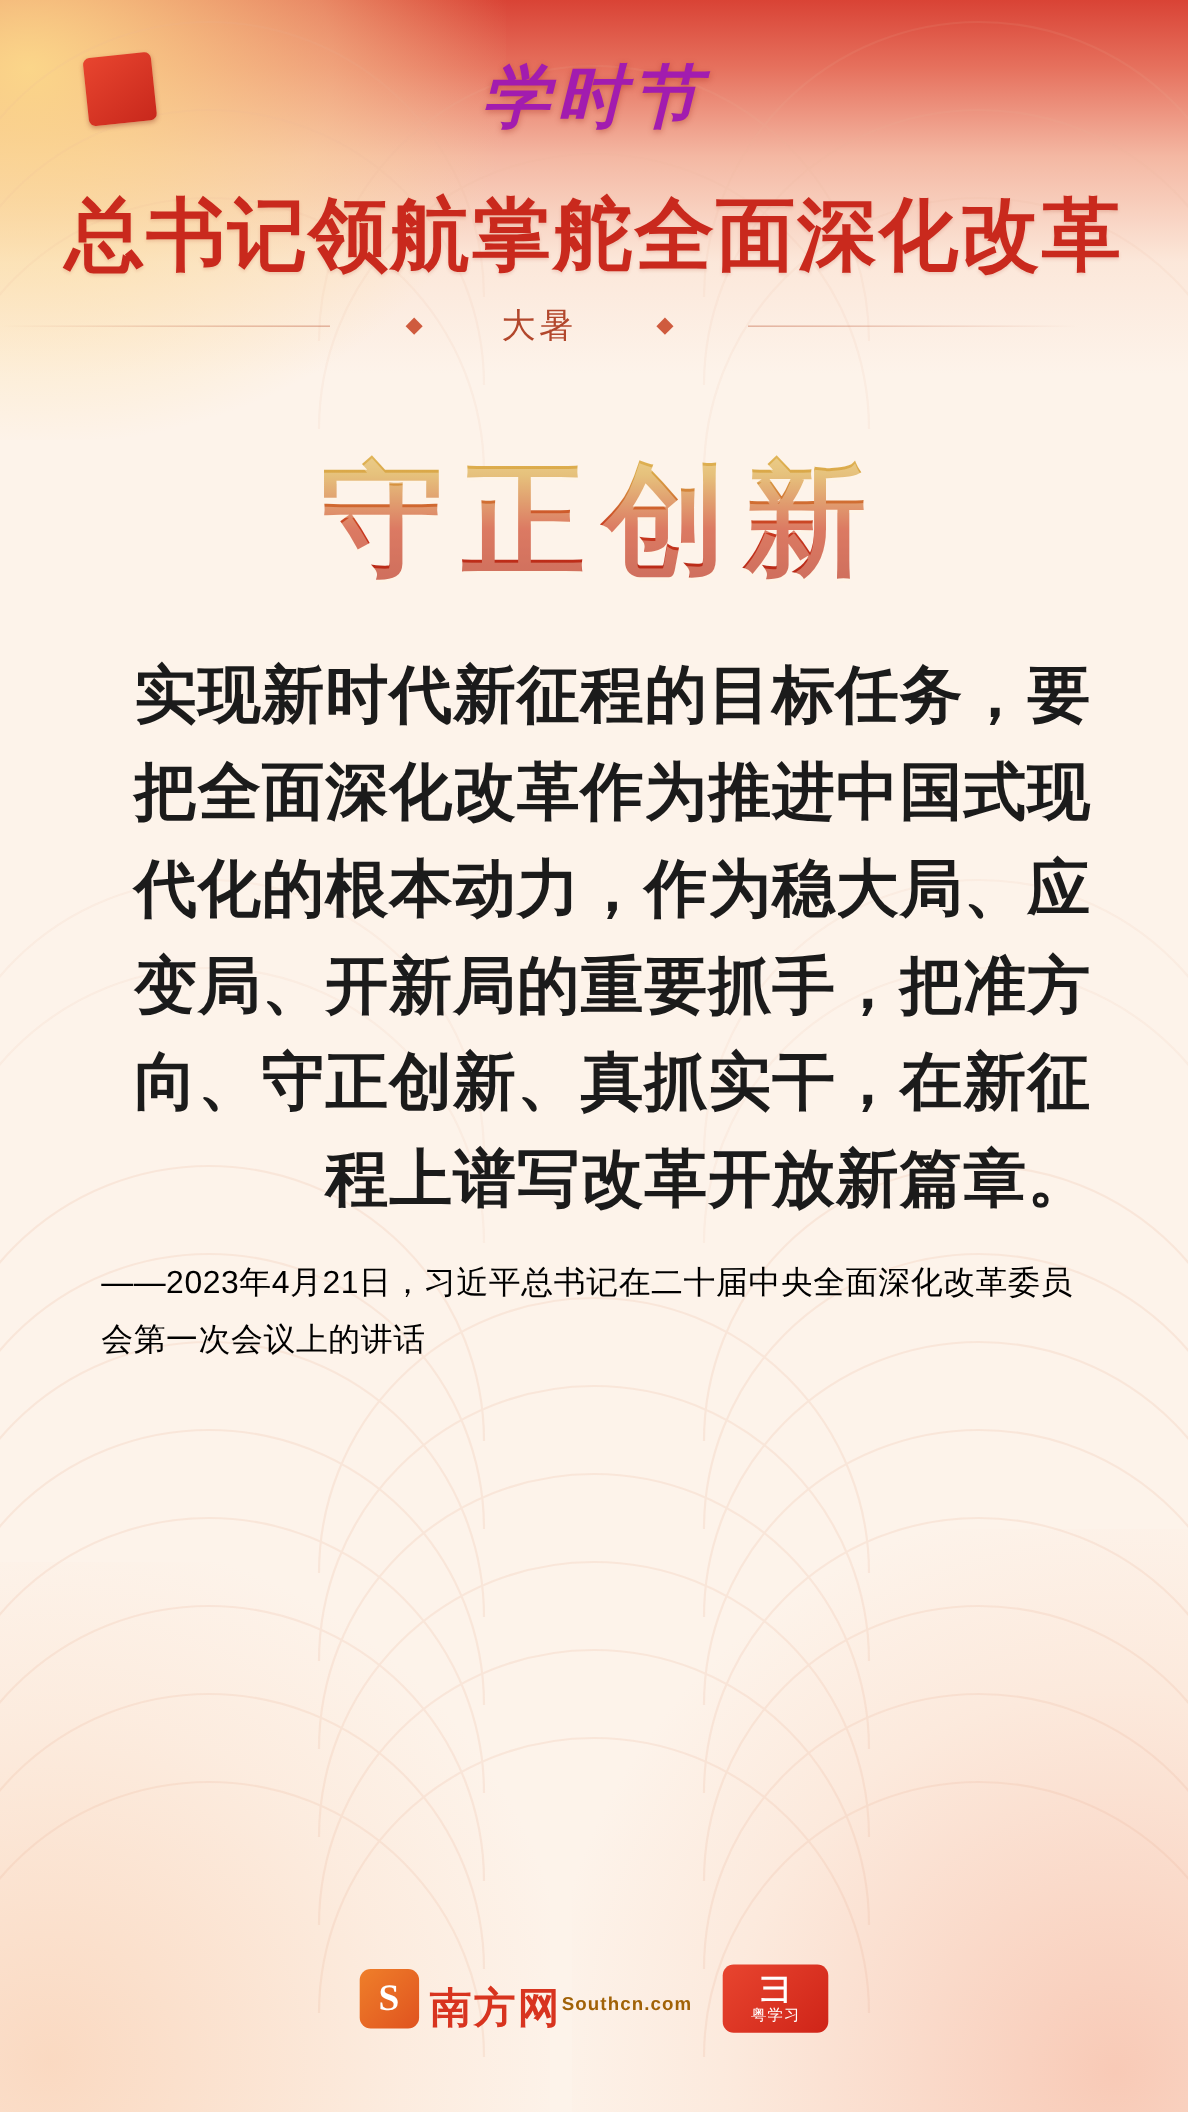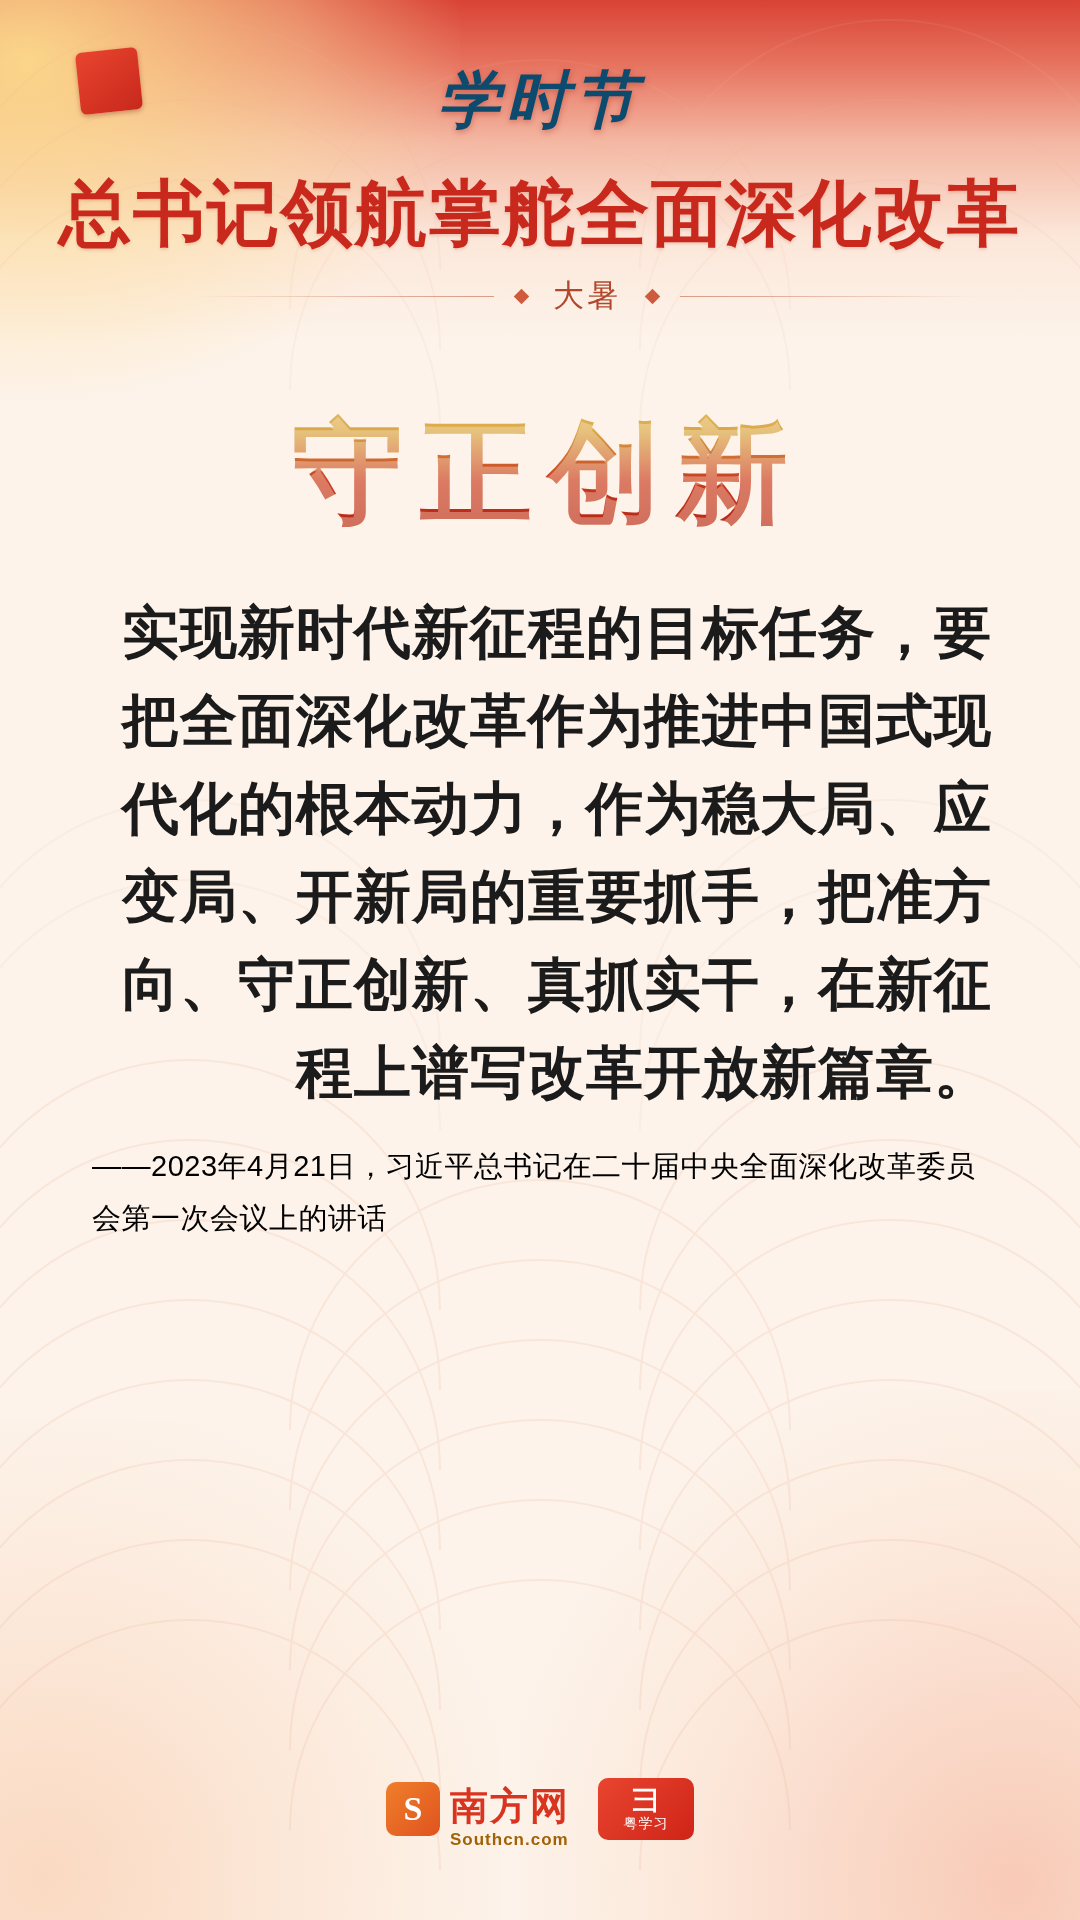"学时节" .brand-text { color: #0c4a6e -> #a21caf; margin-top: 12px -> none }
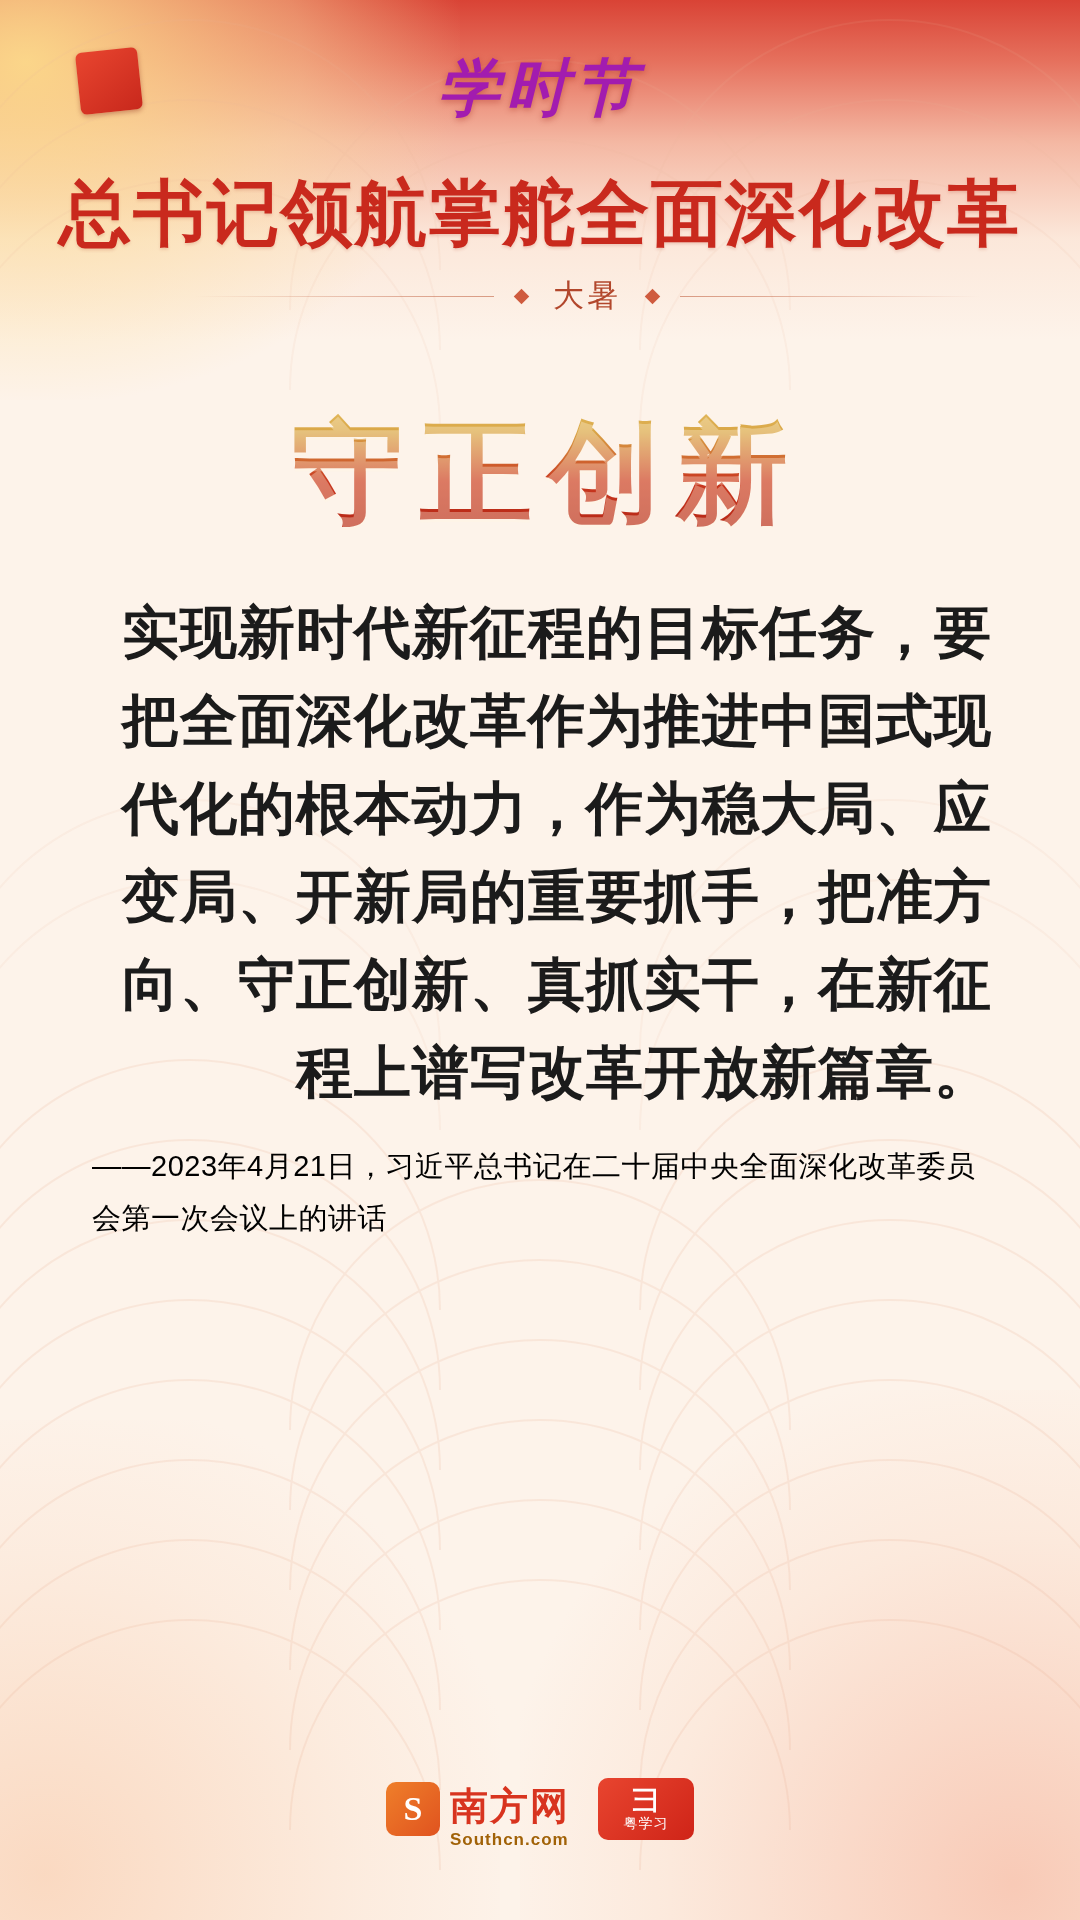"大暑" .divider { justify-content: flex-end -> space-between }
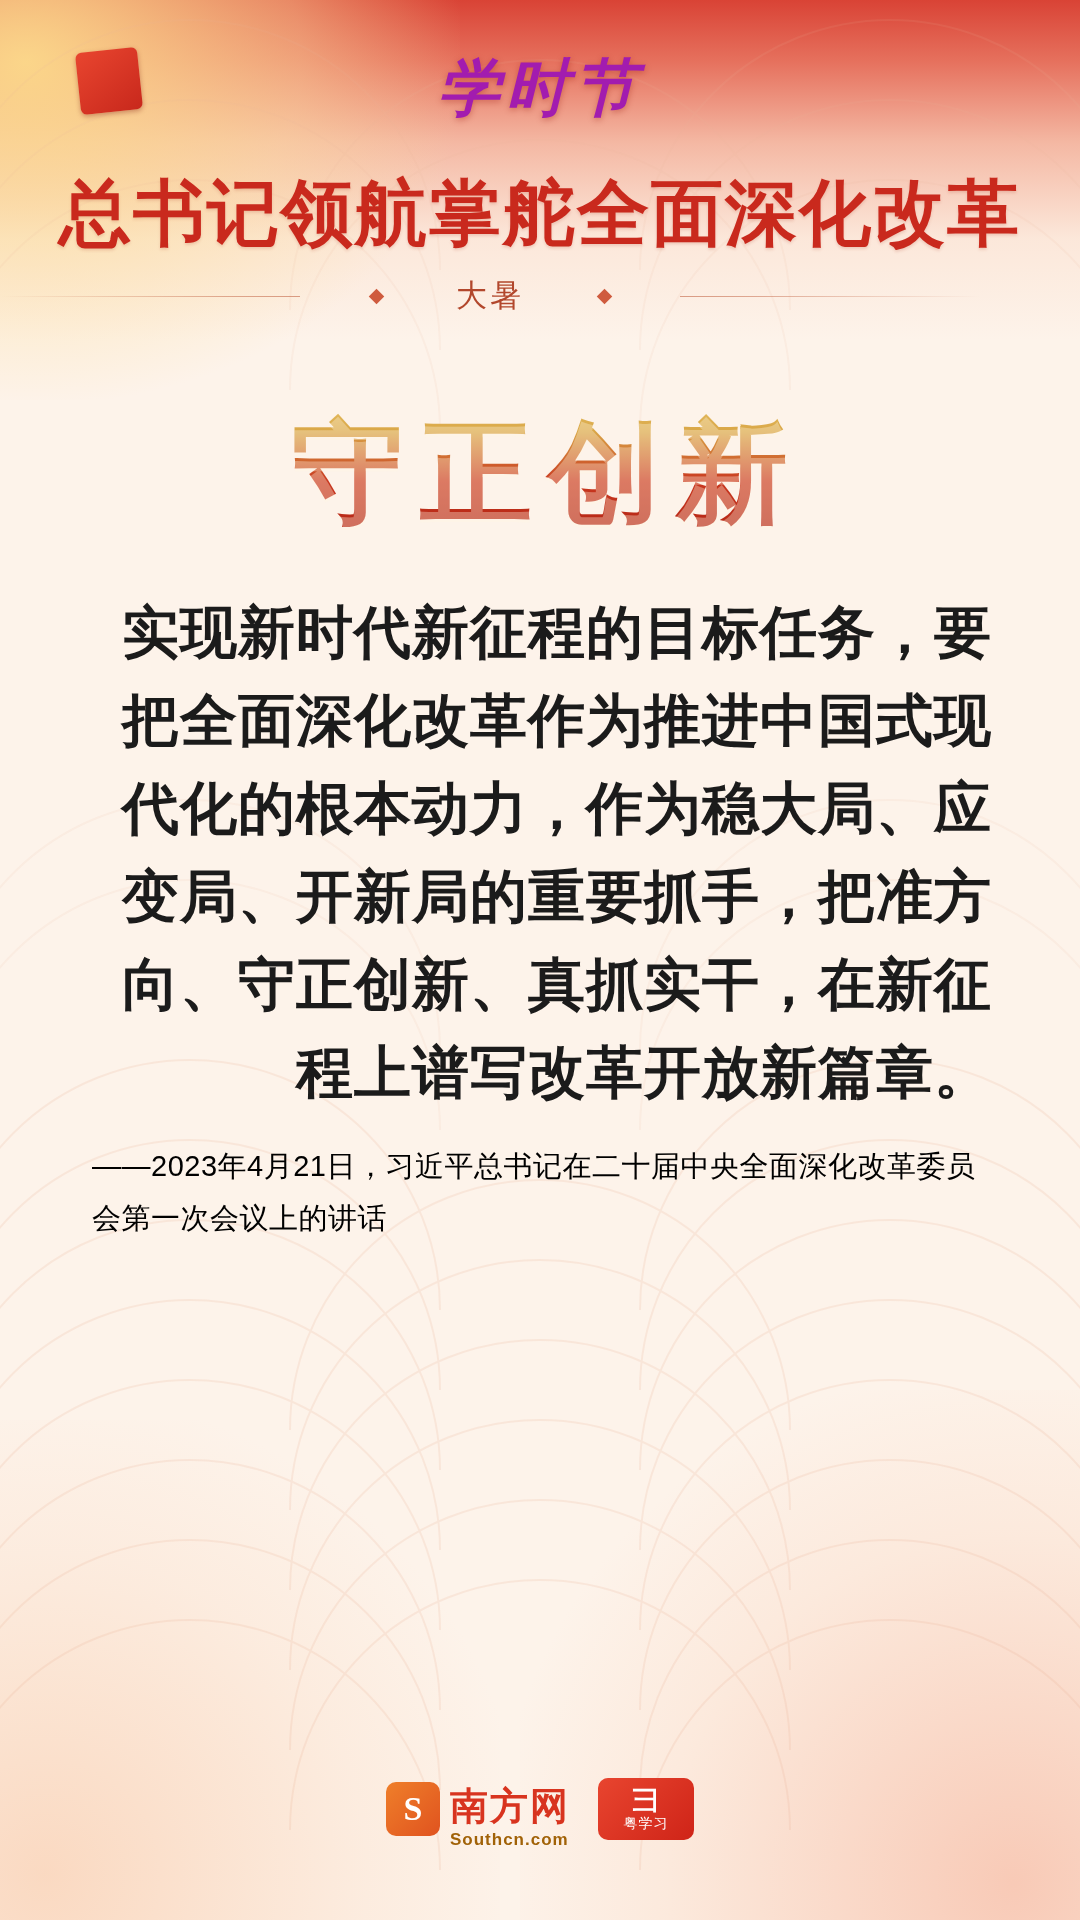"南方网" .logo-south .words { flex-direction: column -> none }
